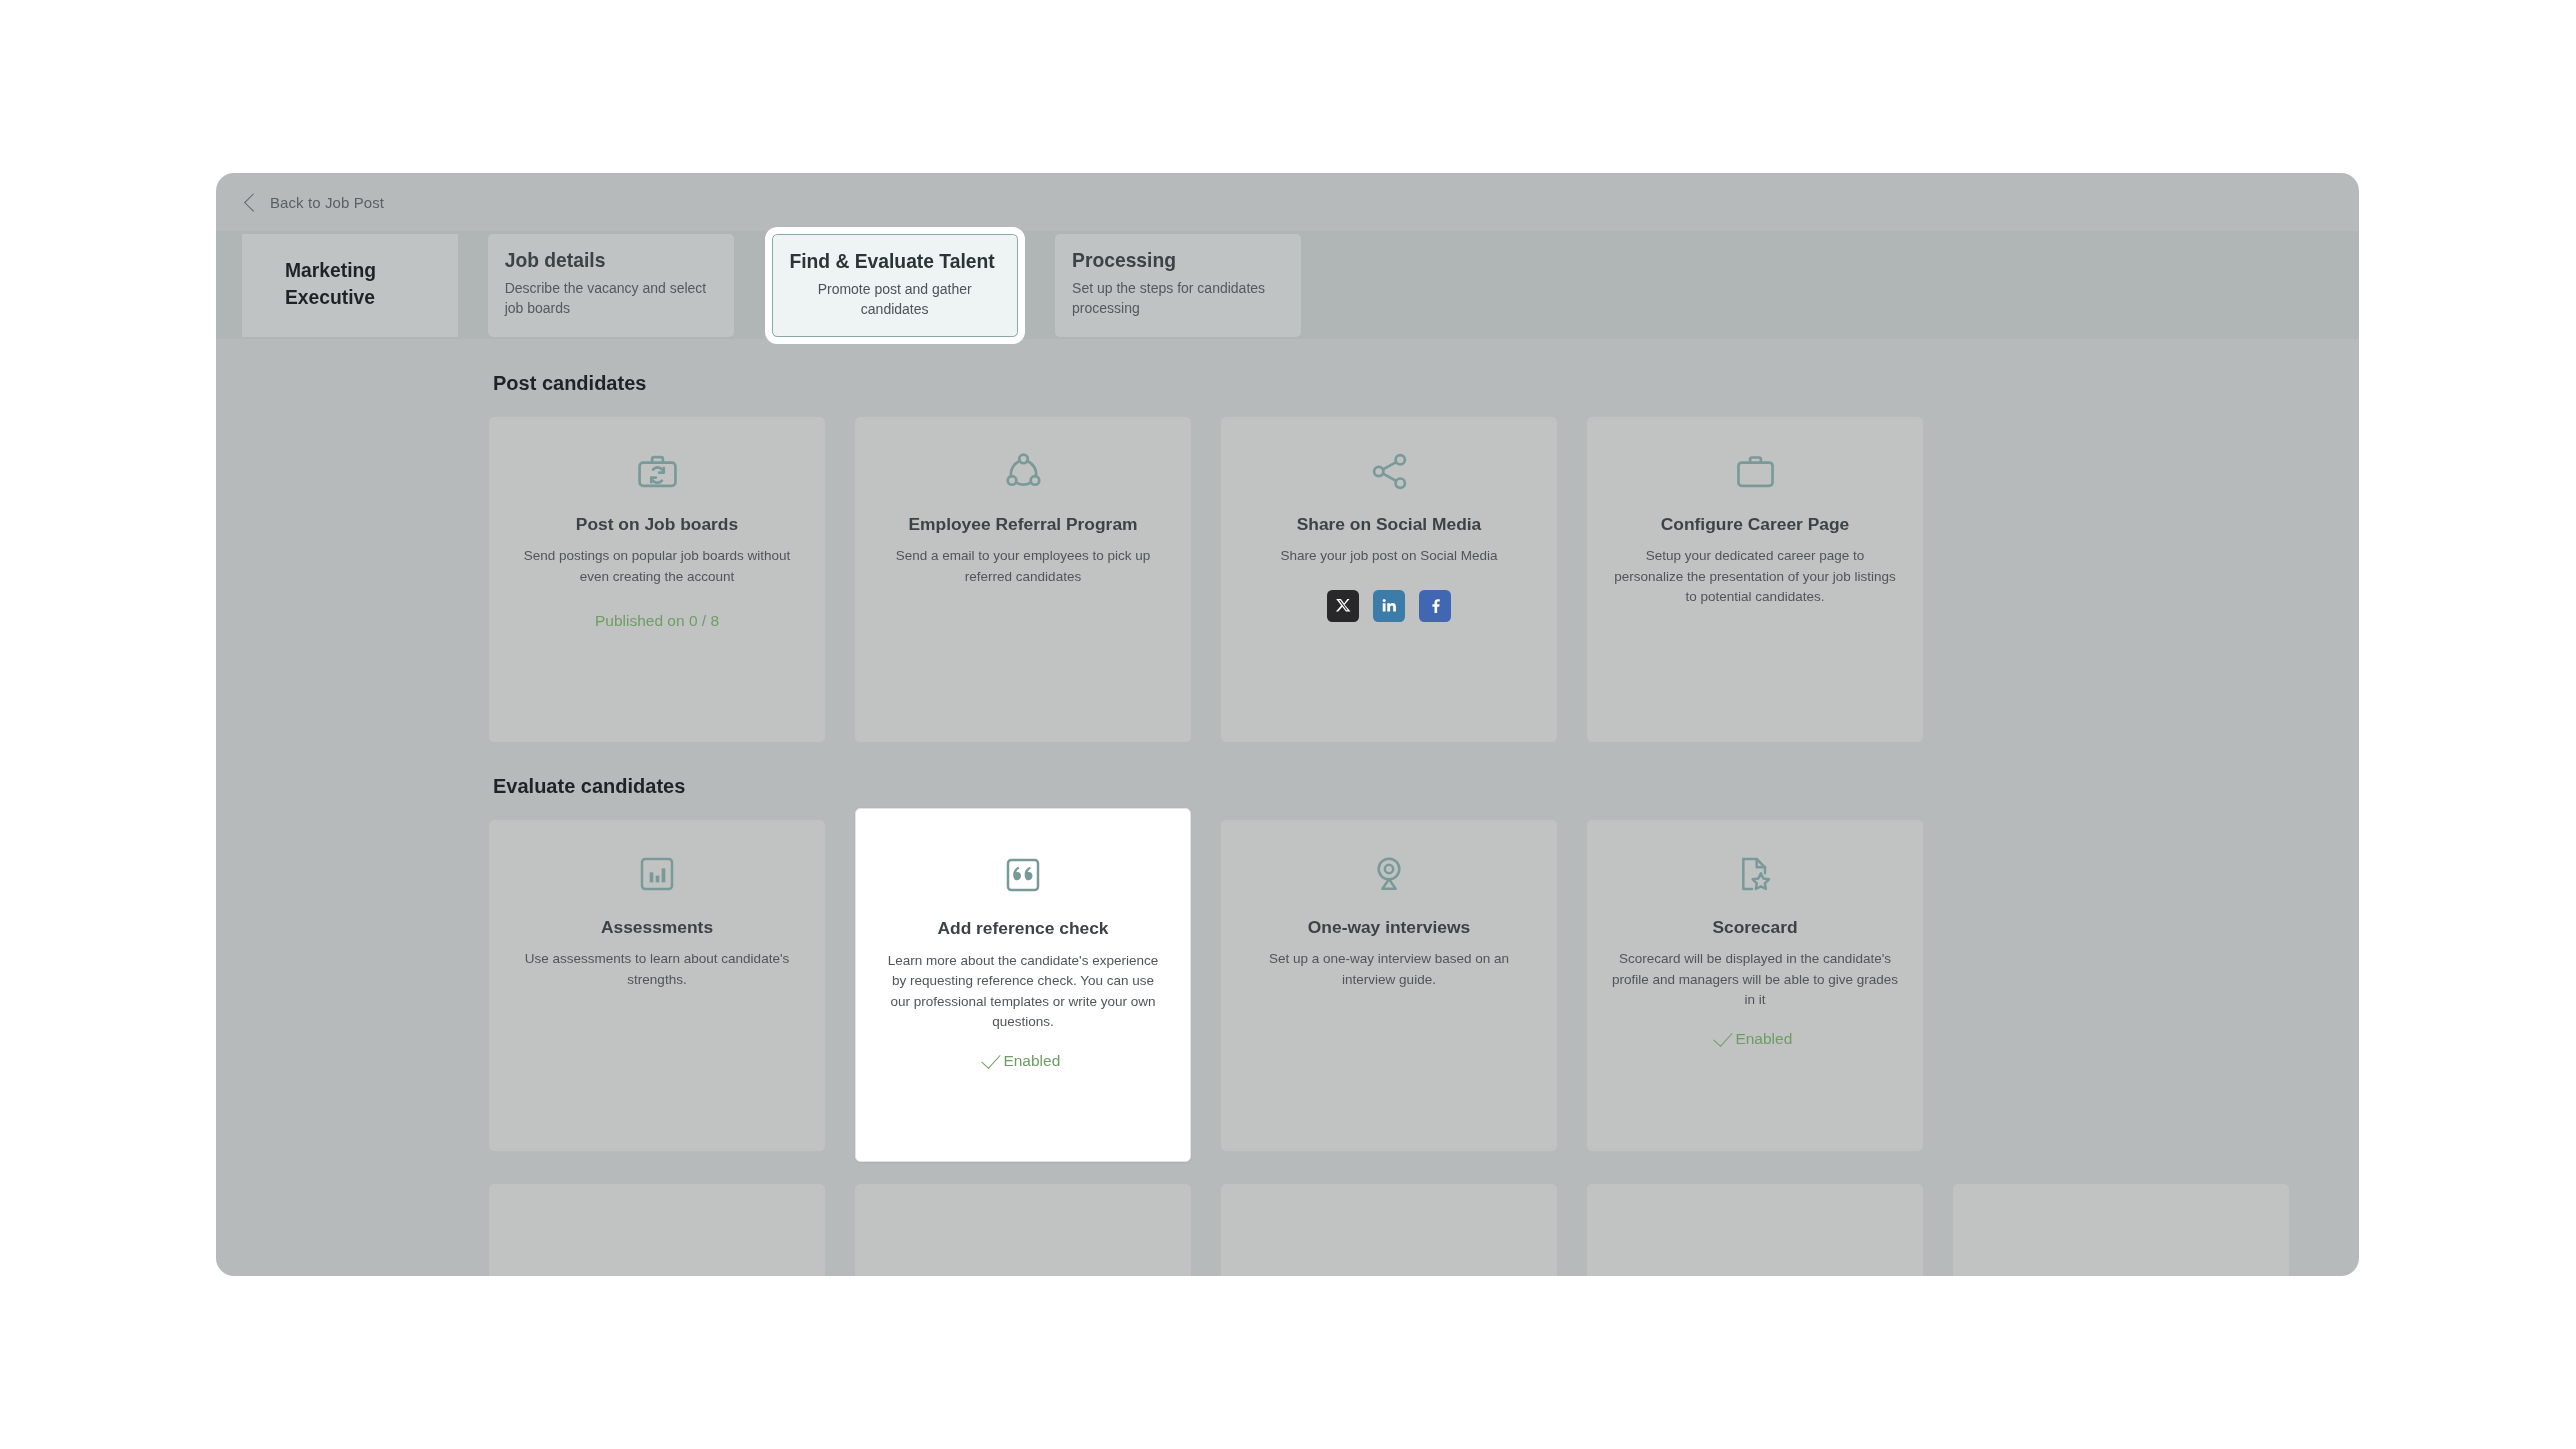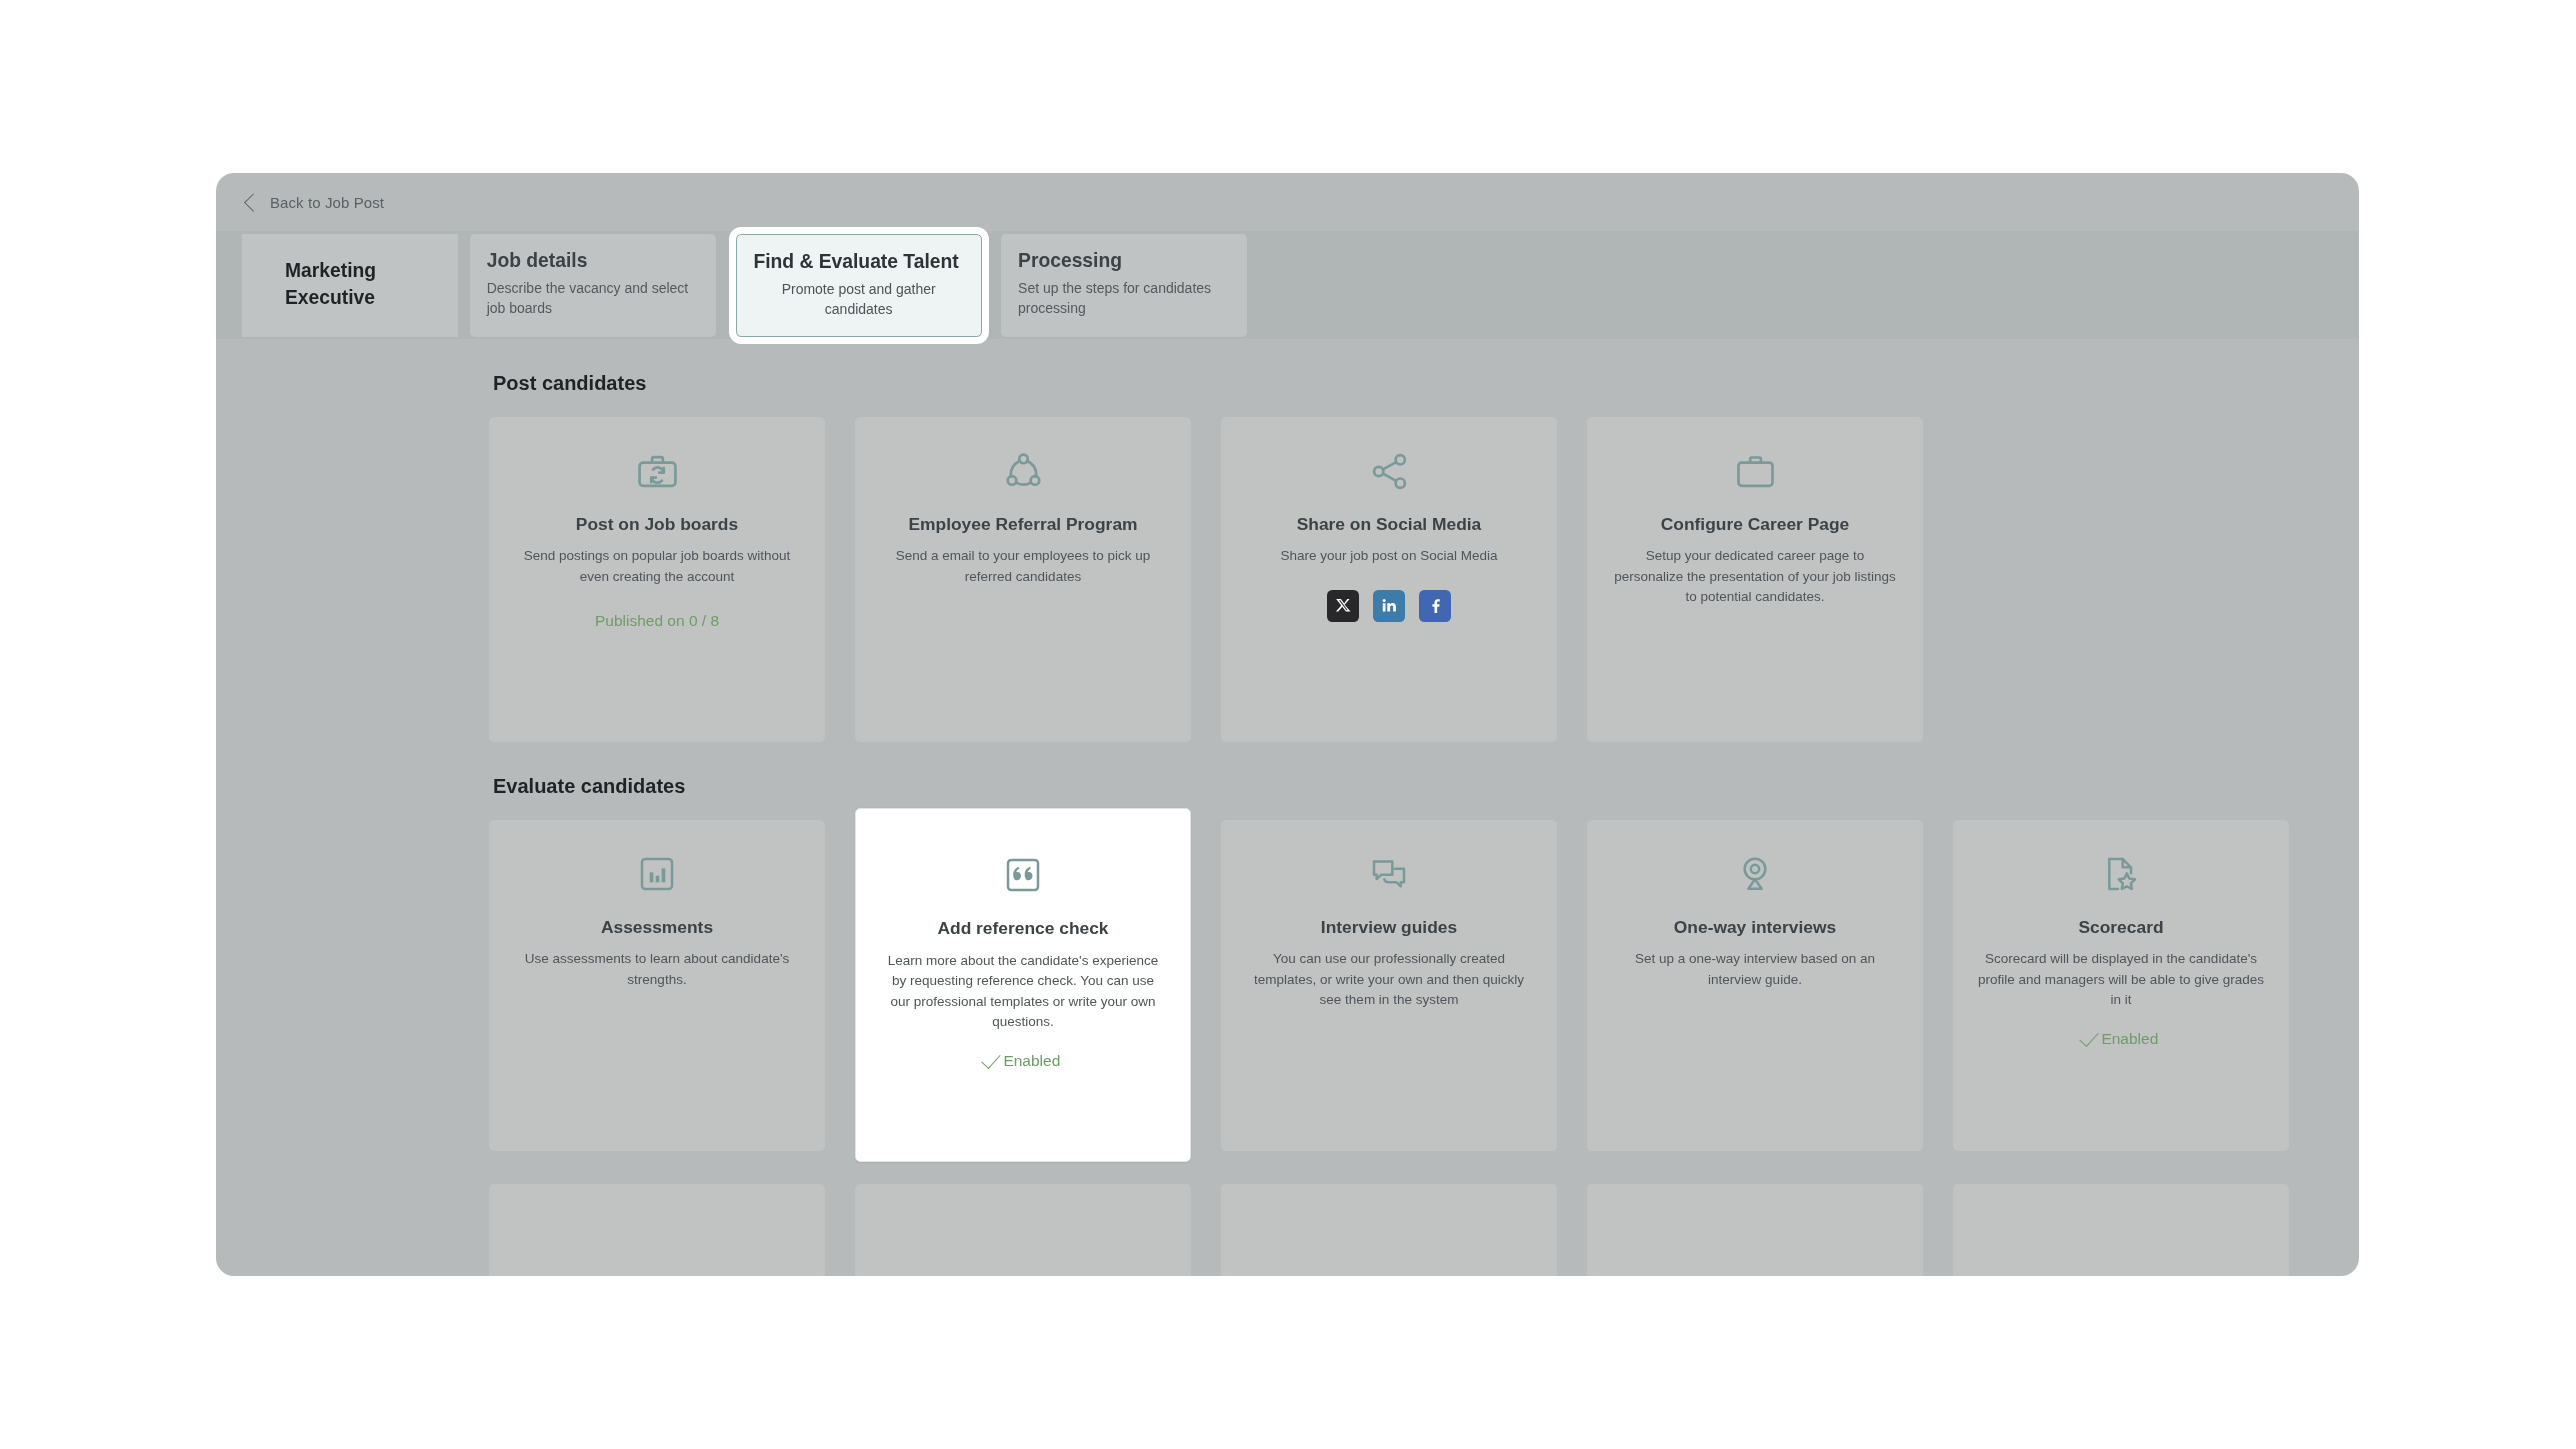"Marketing Executive" #tabstrip { gap: 12px -> 30px }
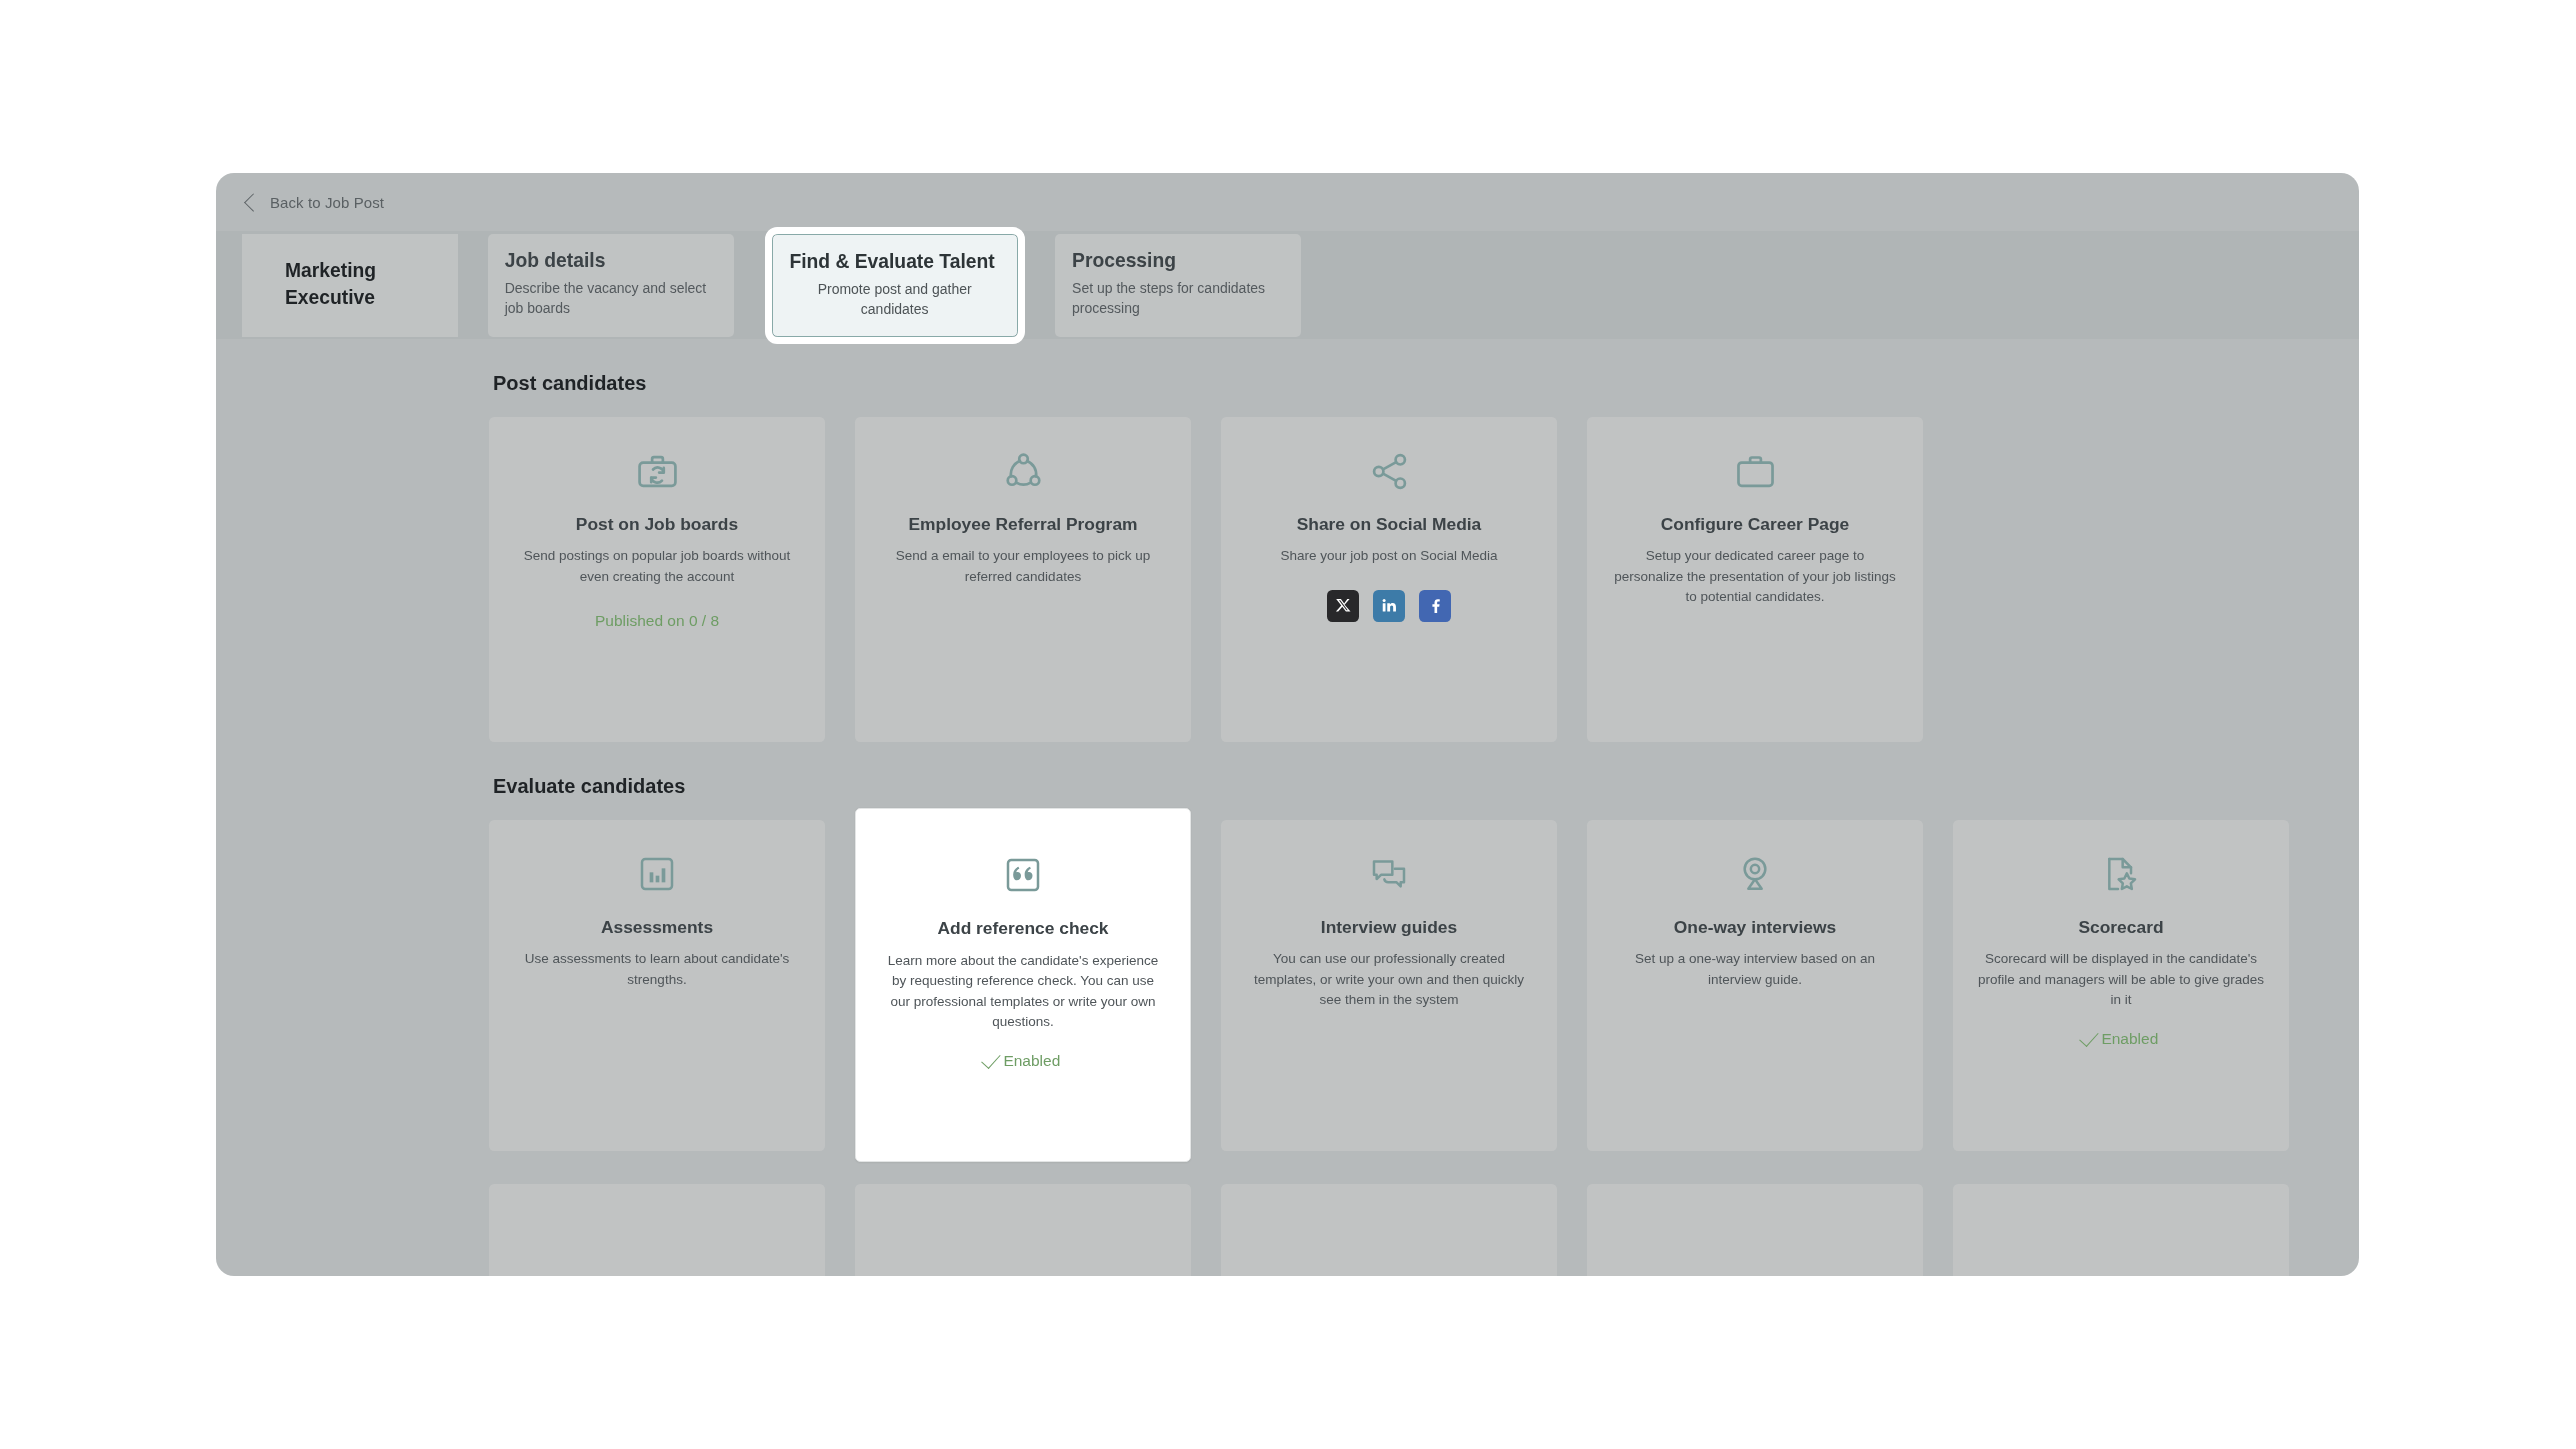"Interview guides" div.card { html: <div> <div> <svg> <path></path> <path></path> </svg> </div> <div>Interview guides</div> <div>You can use our professionally created templates, or write your own and then quickly see them in the system</div> </div> -> none }
